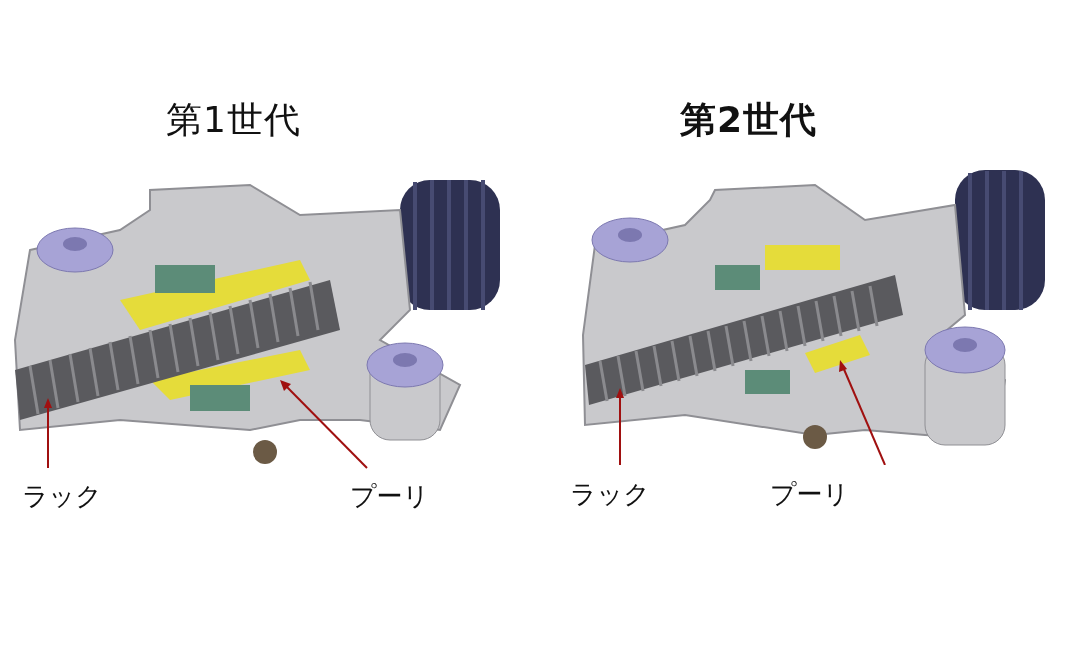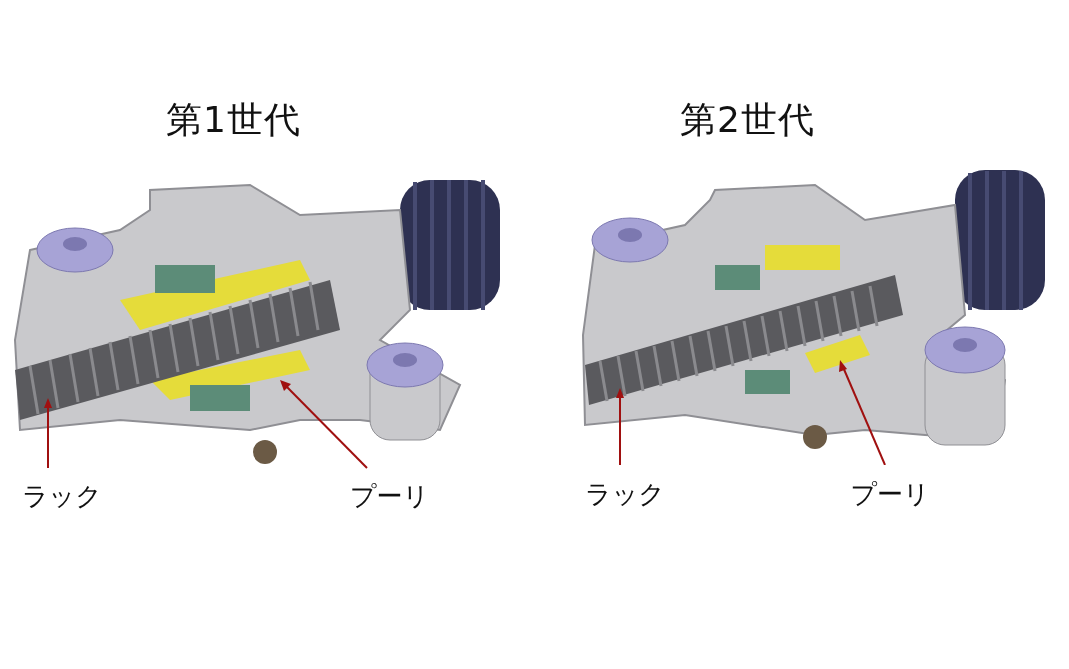"第2世代" div.title { font-weight: none -> bold }
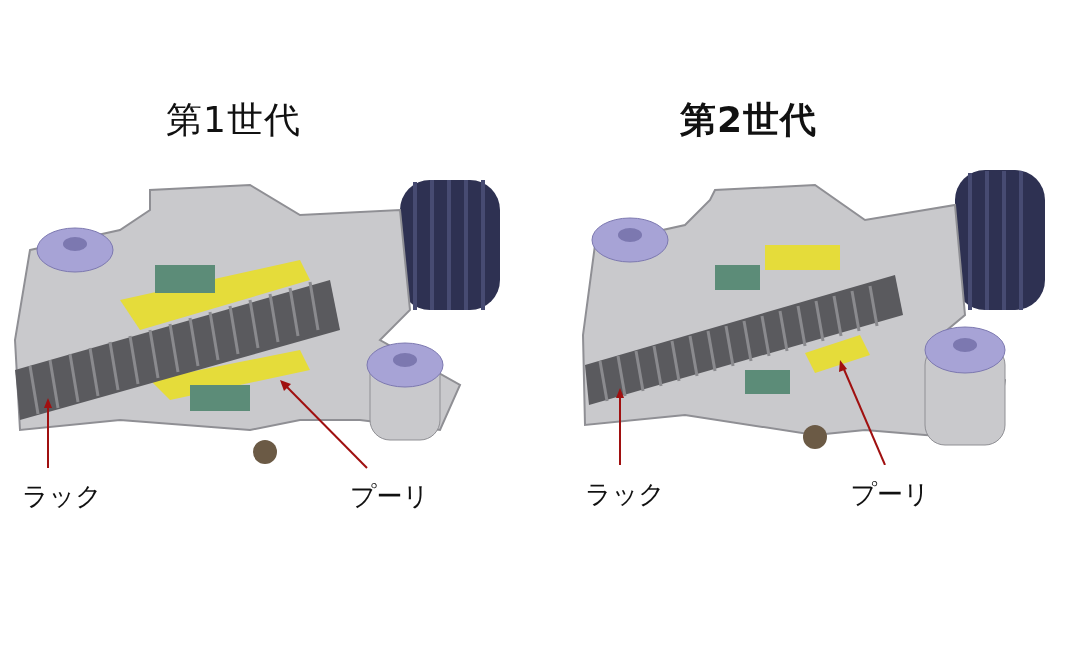"ラック" .label { text-align: center -> none }
